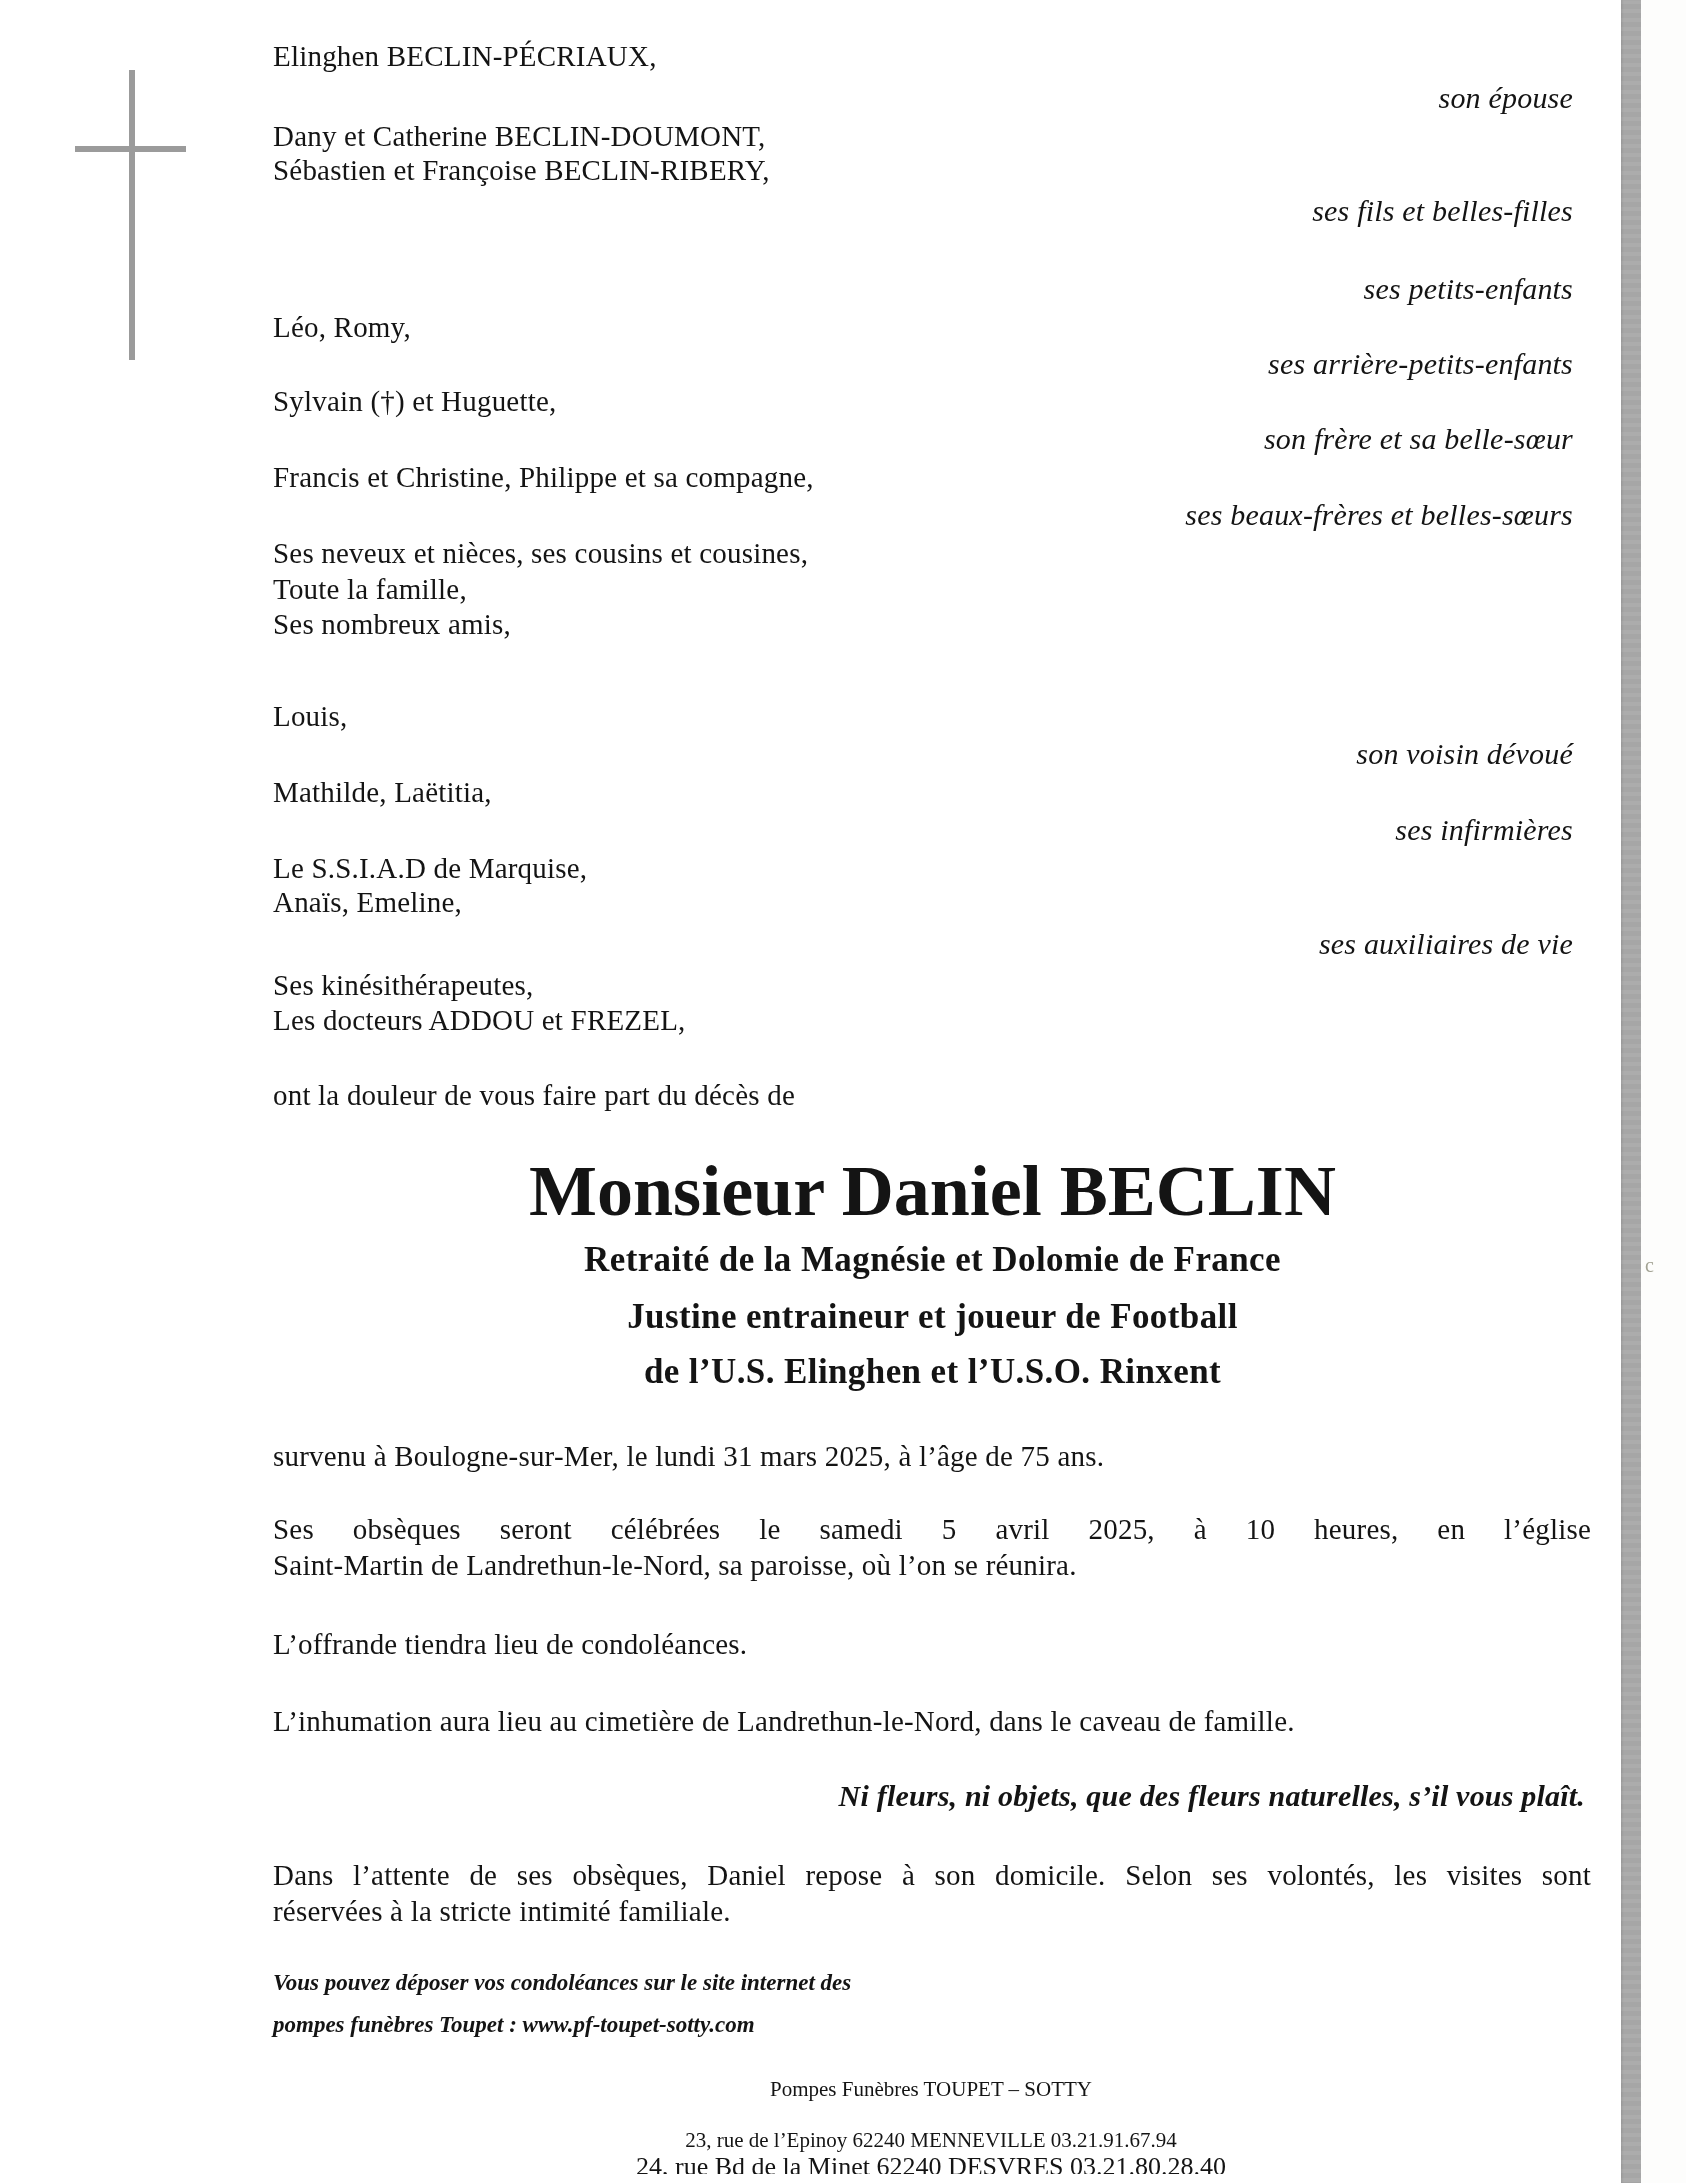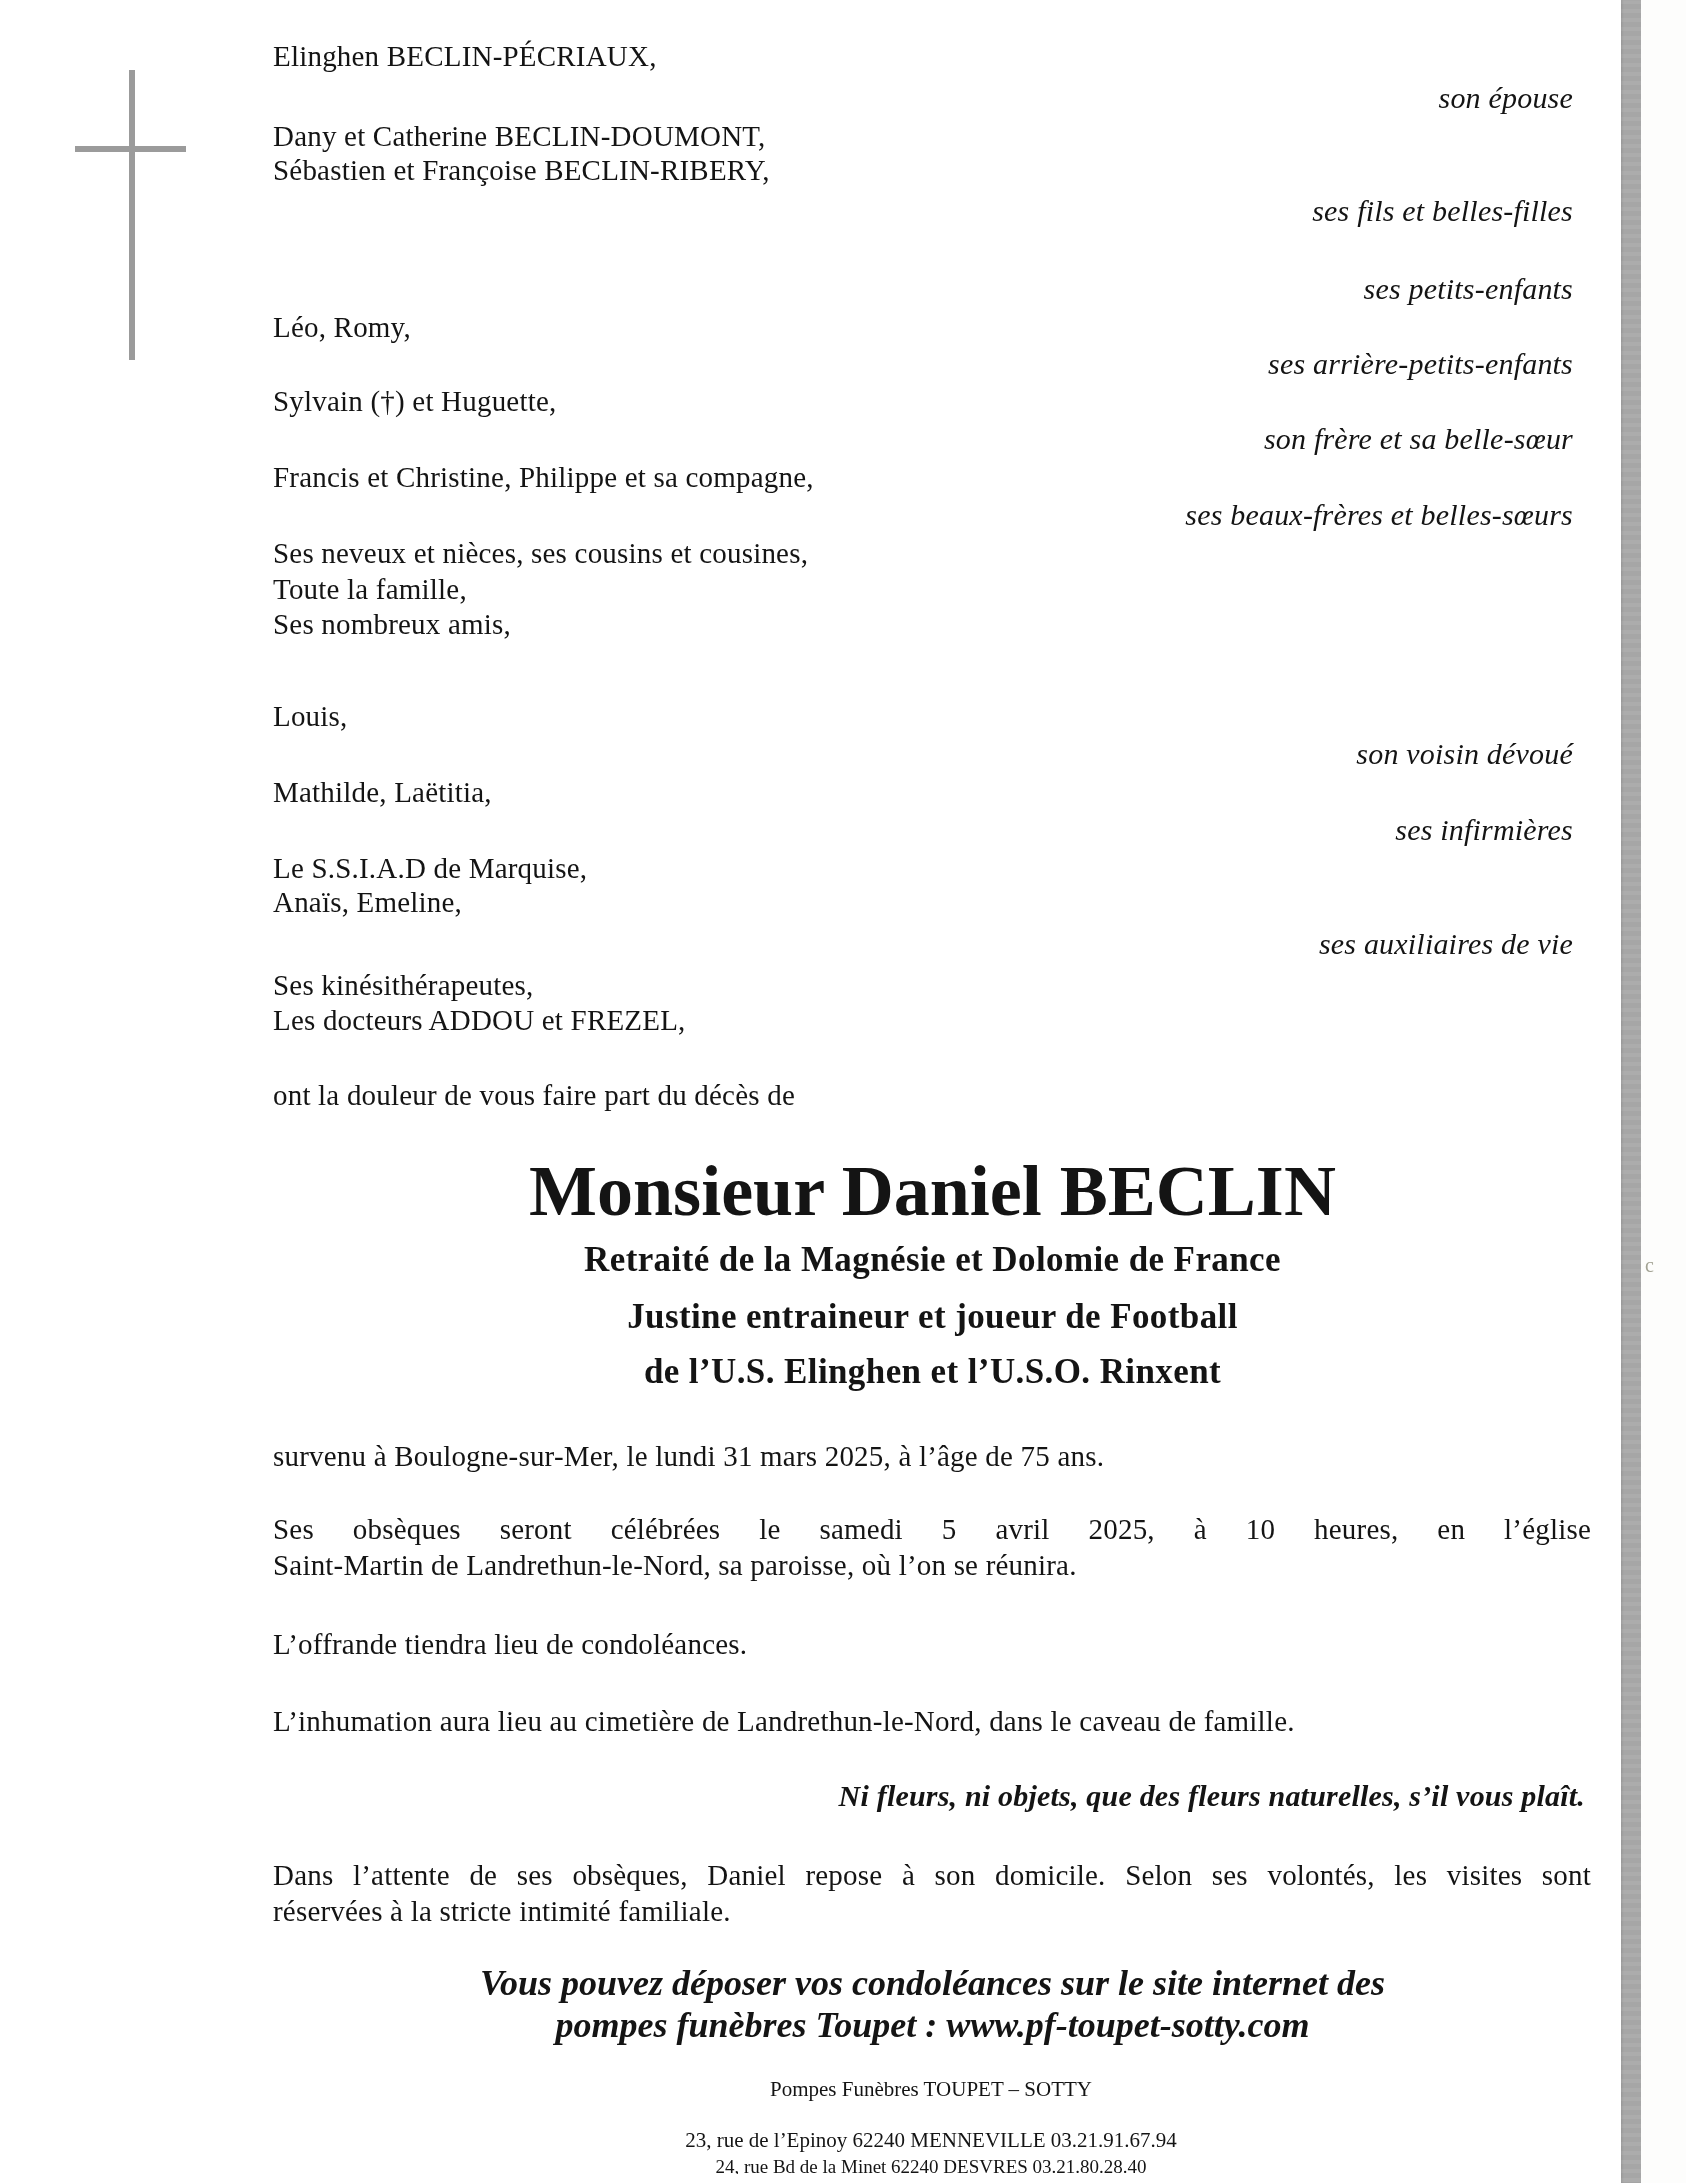"Vous pouvez déposer vos condoléances" .condol { font-size: 36px -> 23px; text-align: center -> none }
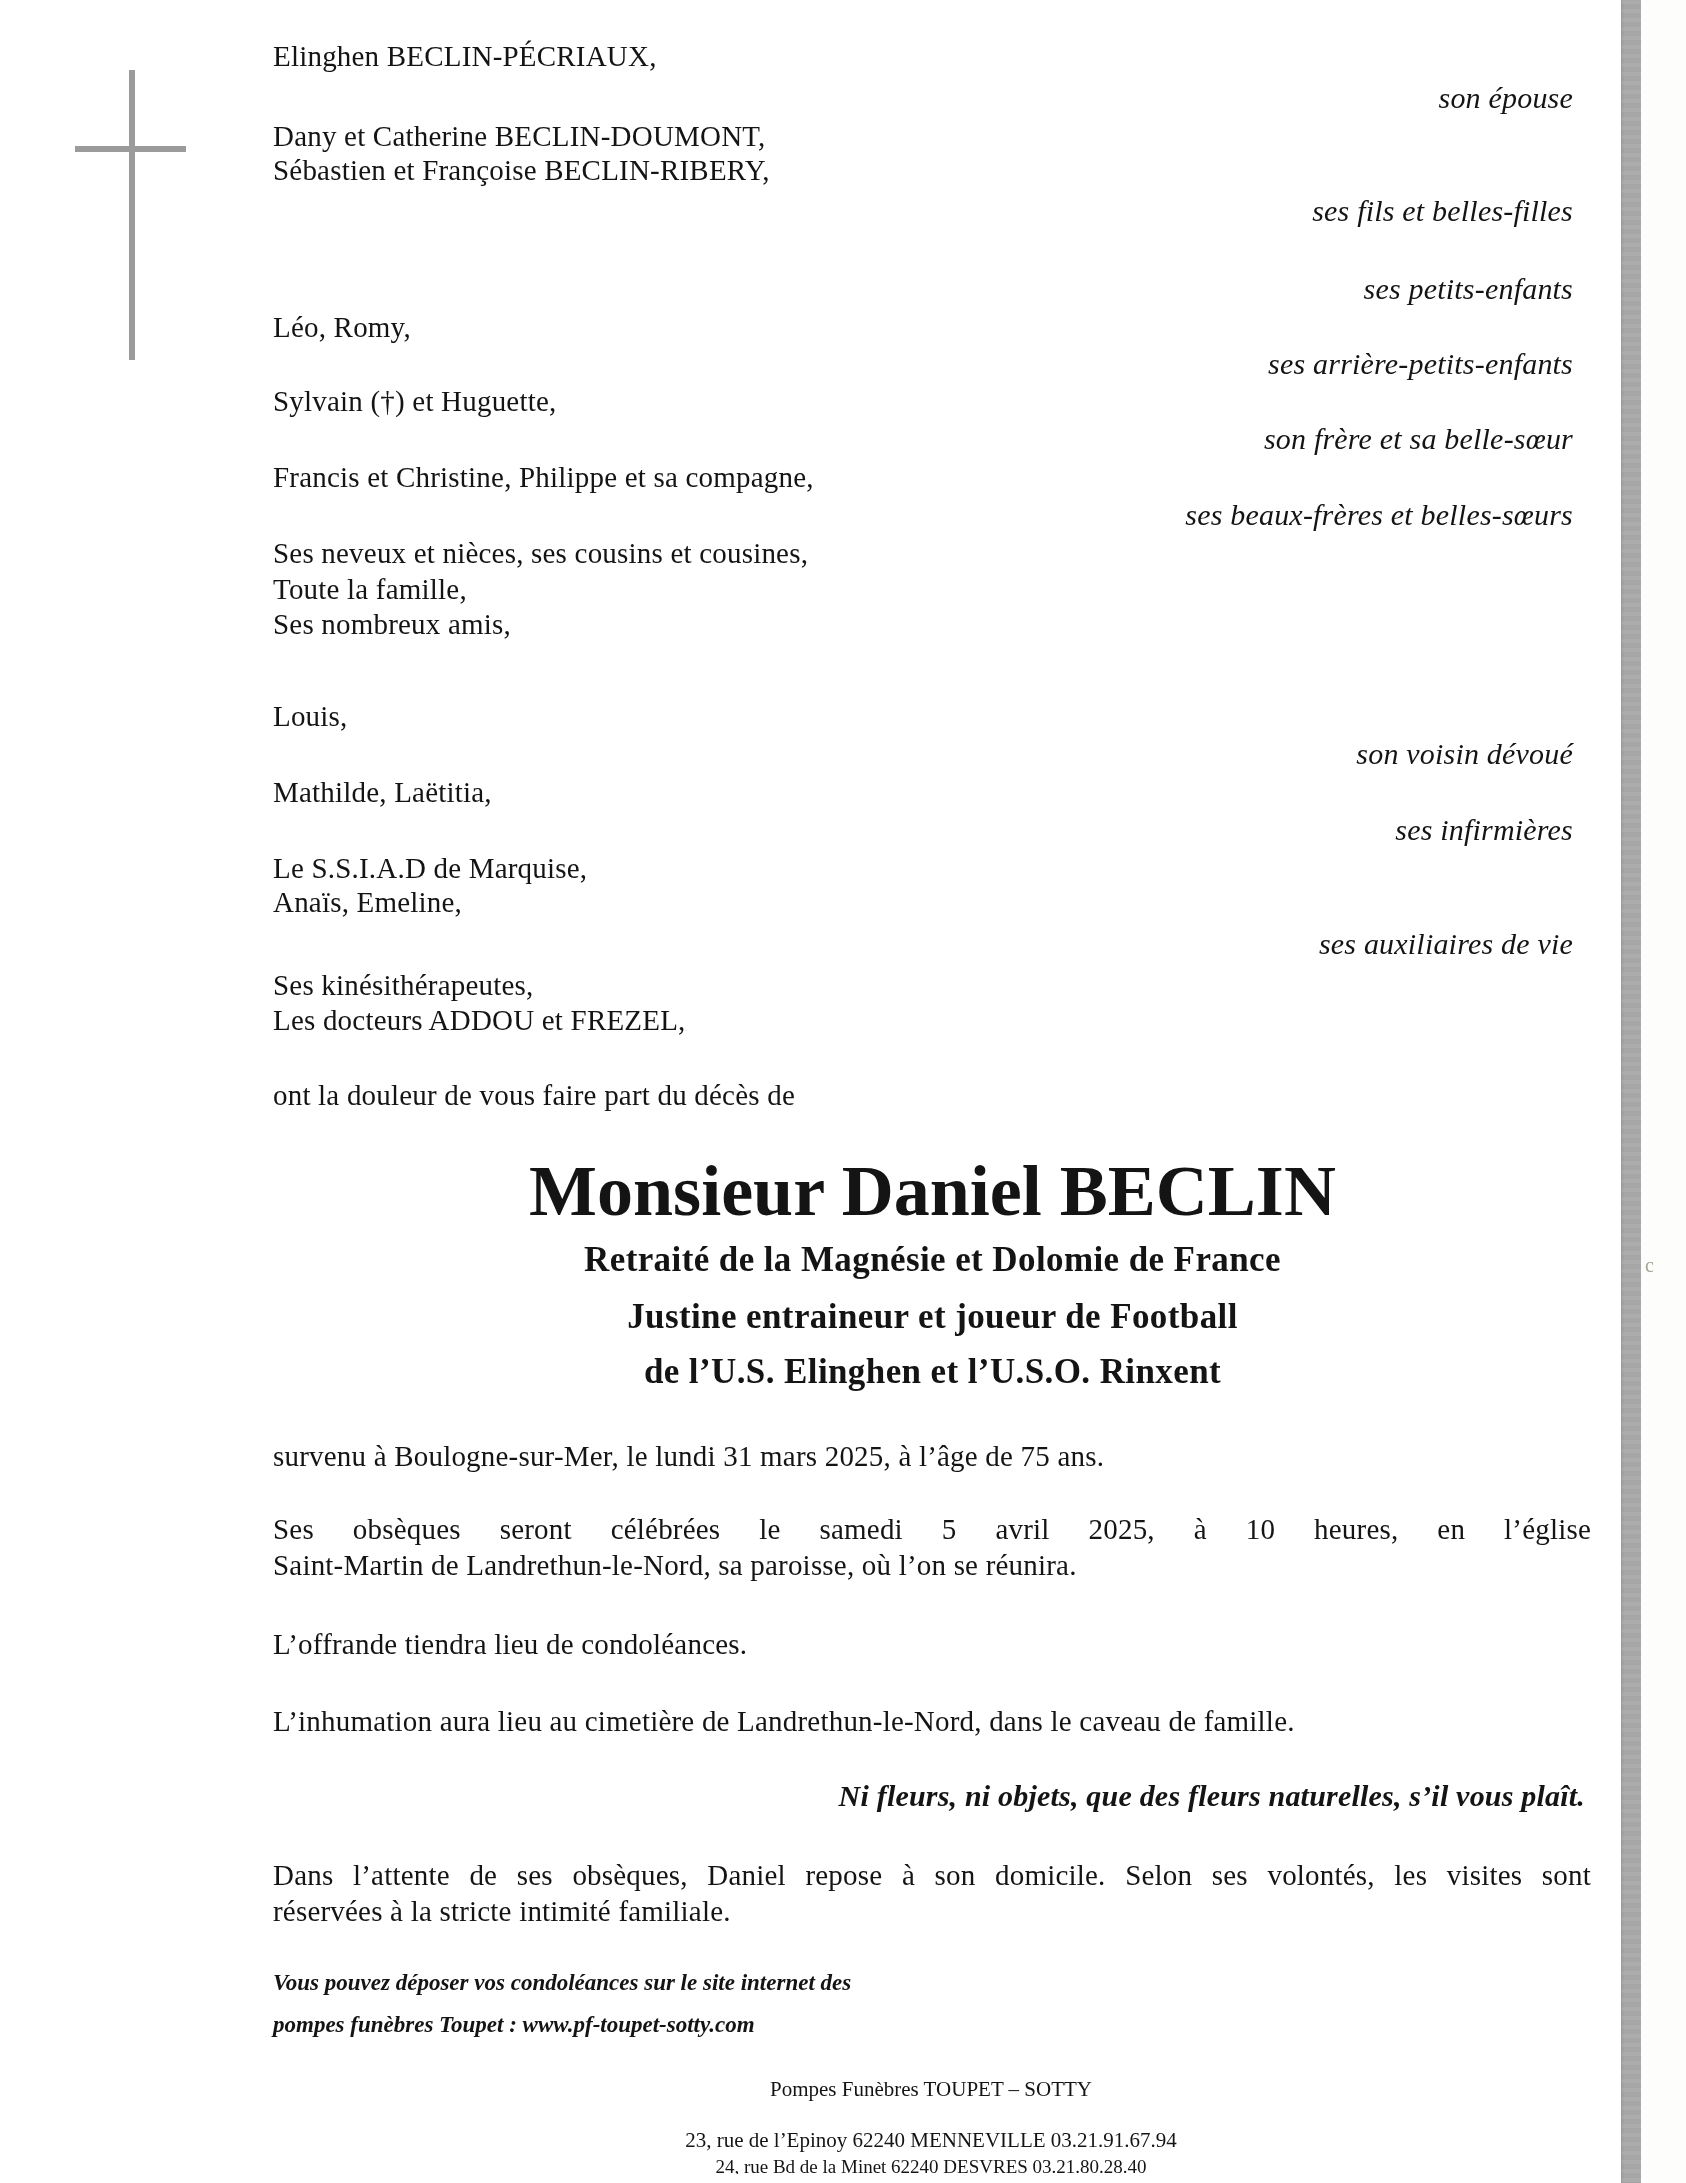"24, rue Bd de la" .foot-clip .inner { font-size: 19px -> 26px }
